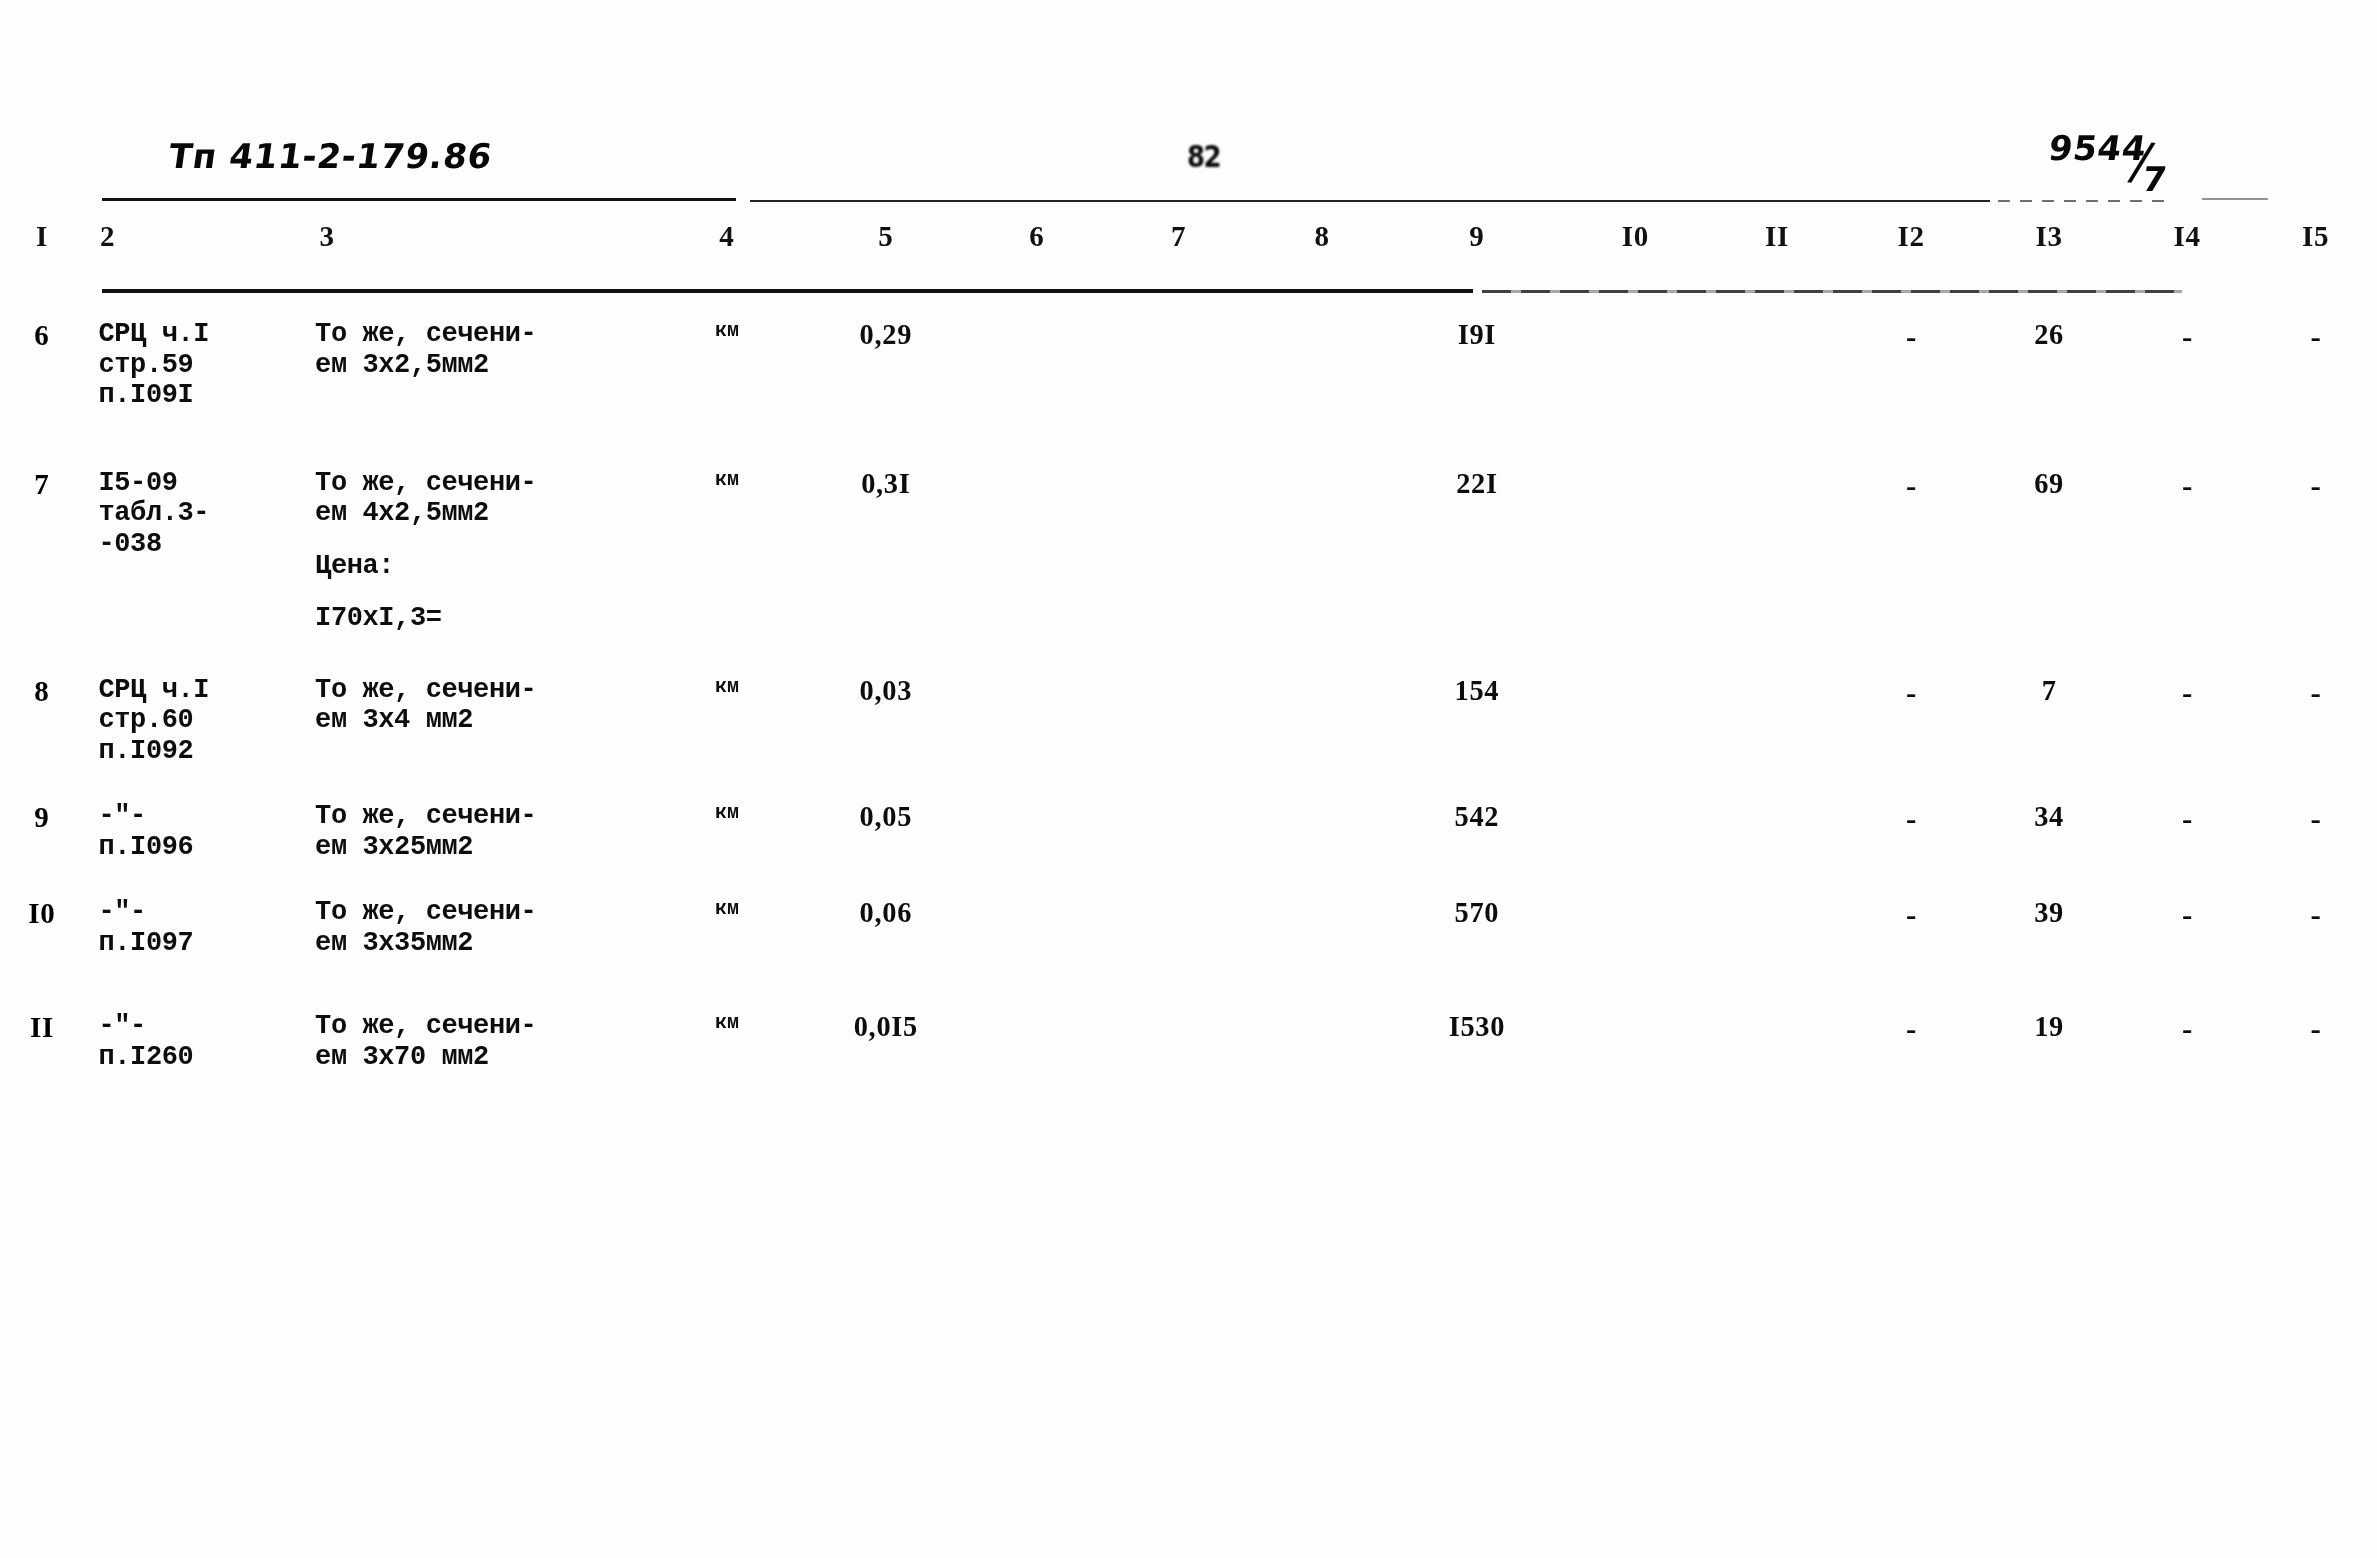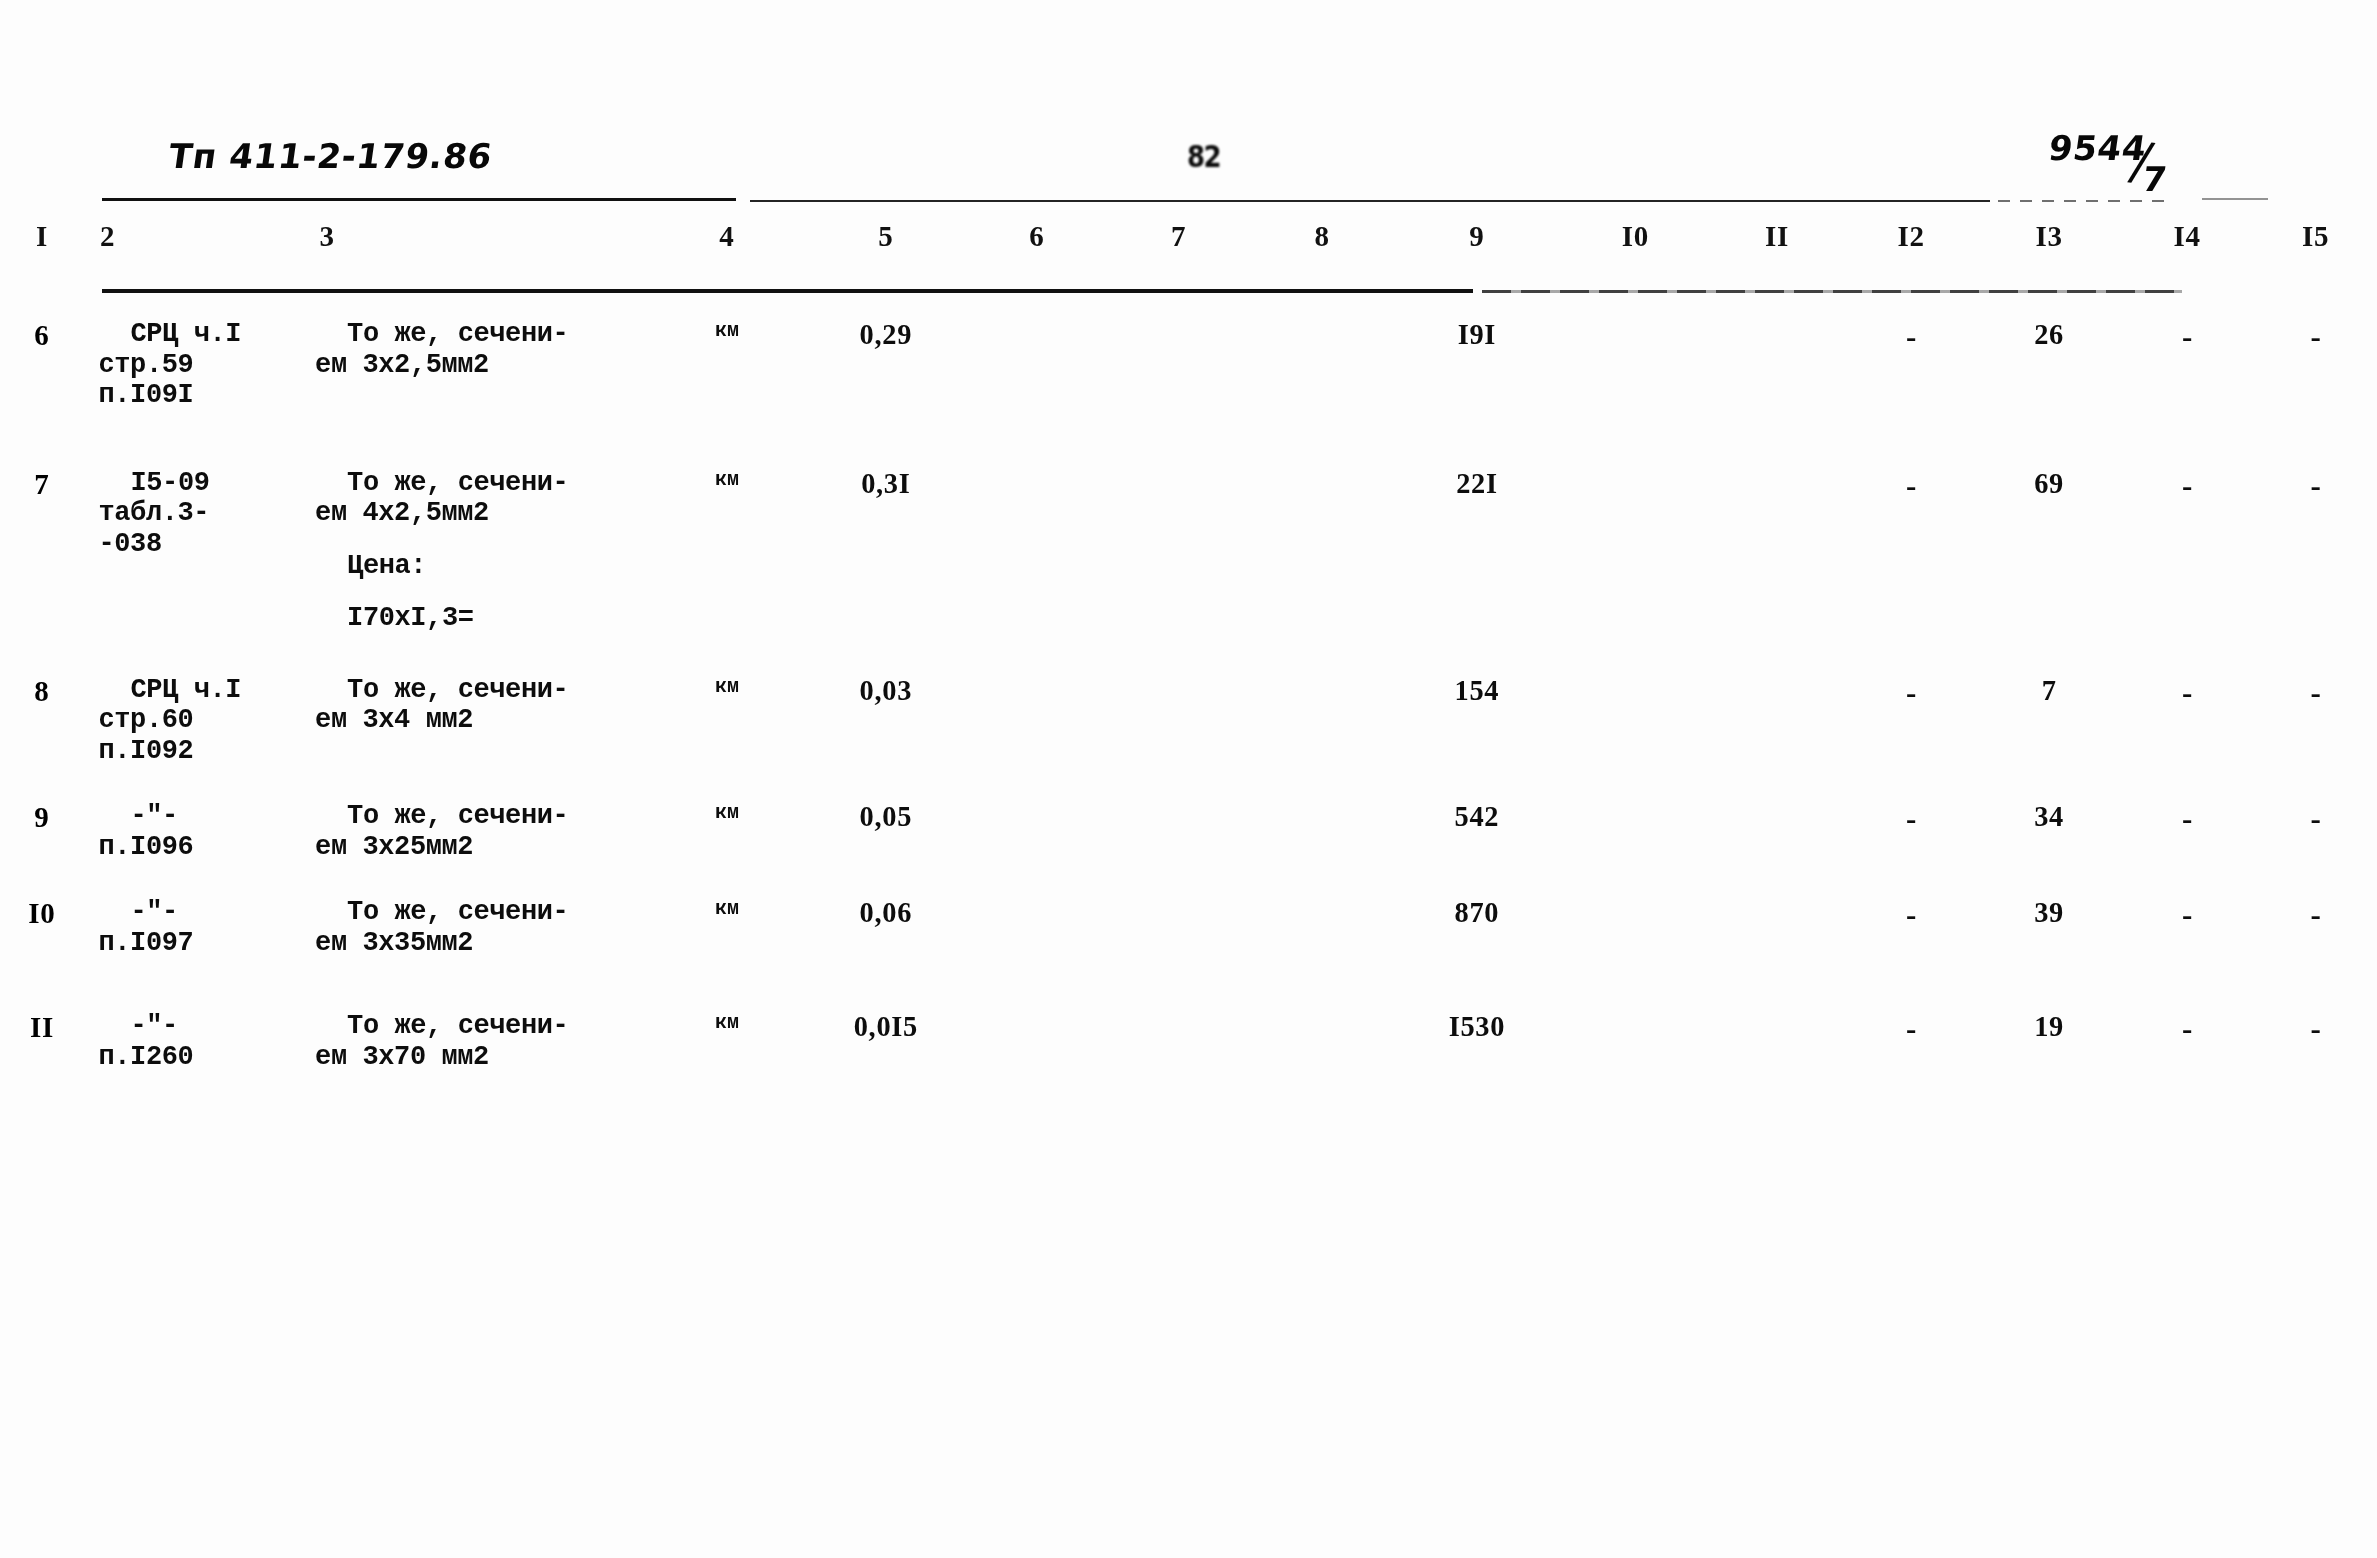"СРЦ ч.I" .cell-text { margin-left: 32px -> none }
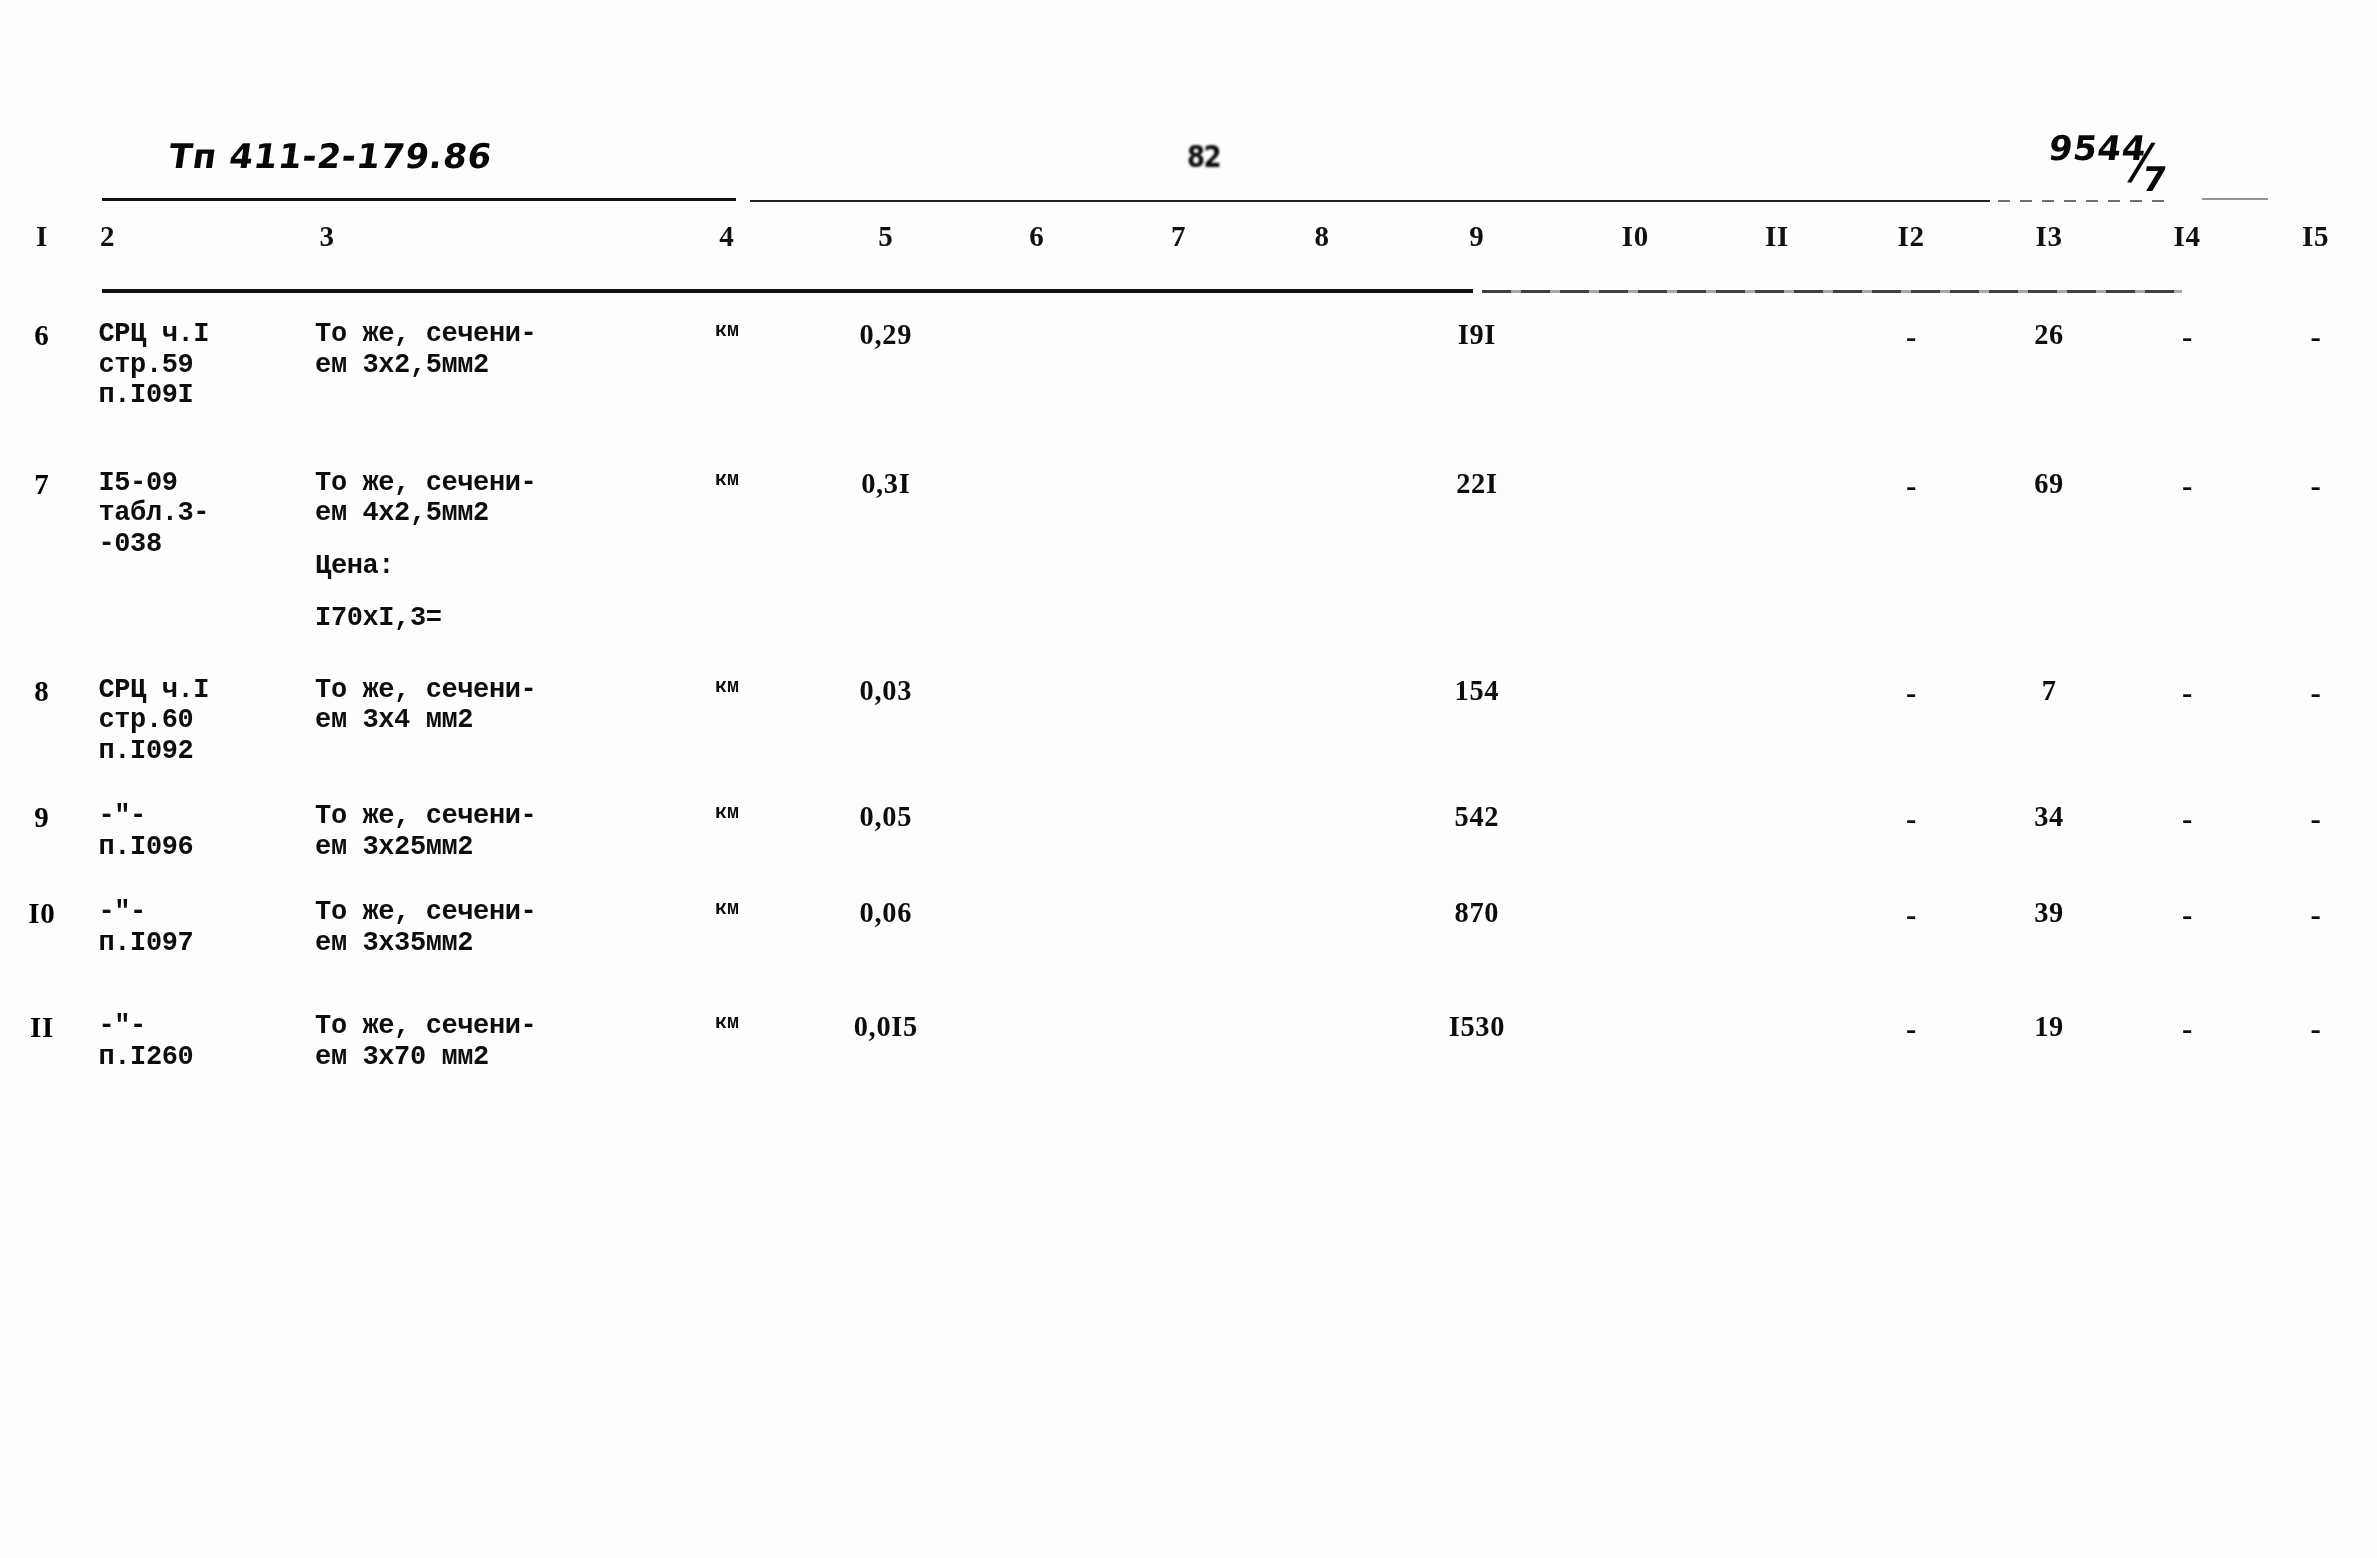"870" span.cell-num { text: 870 -> 570 }
